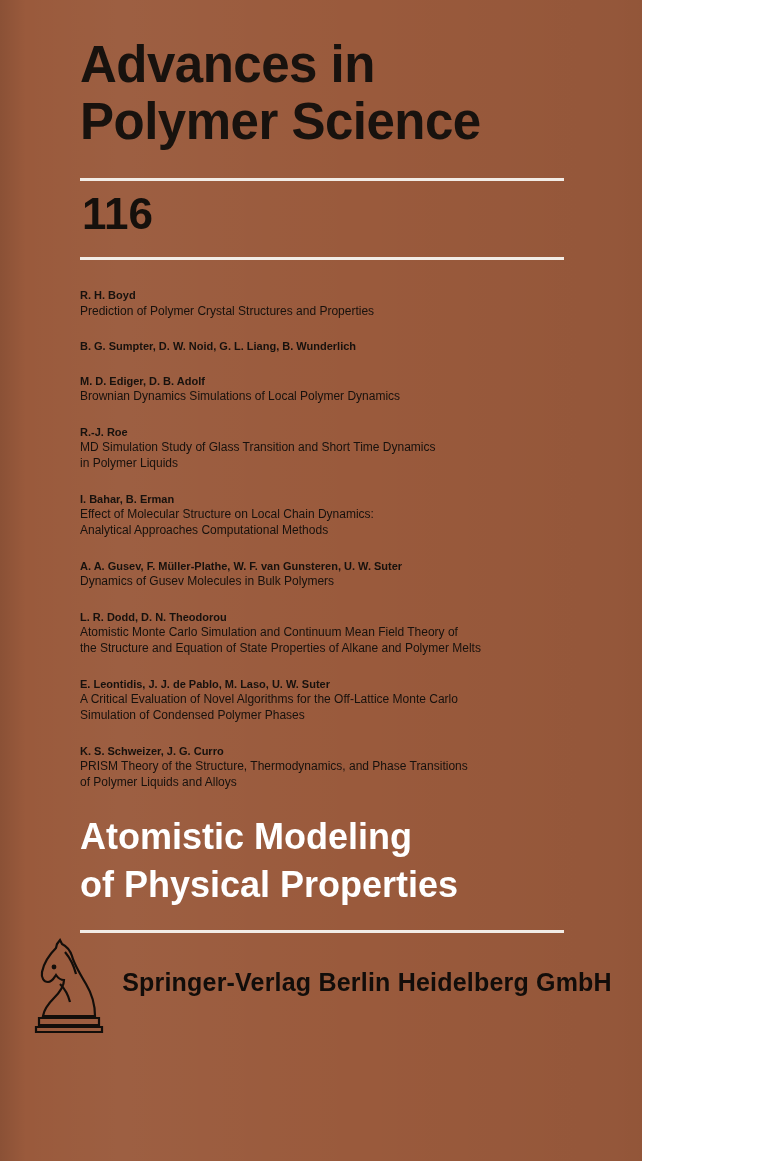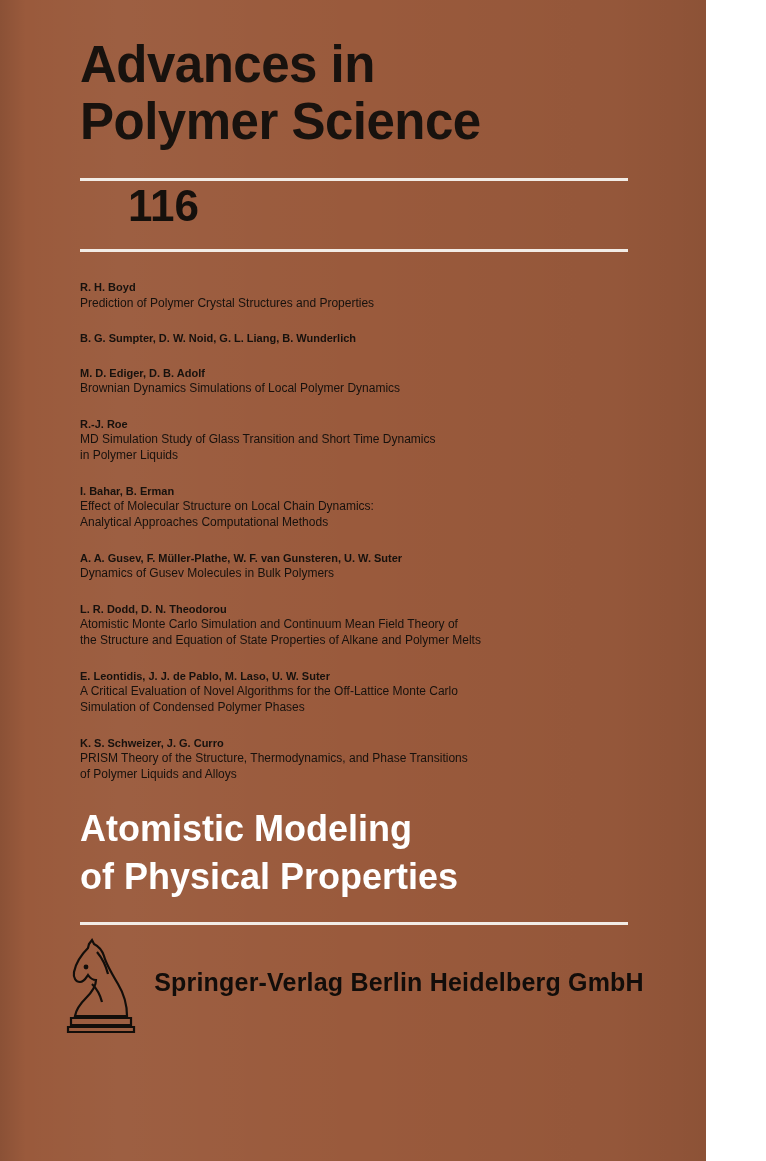"Advances in" .cover { width: 706px -> 642px }
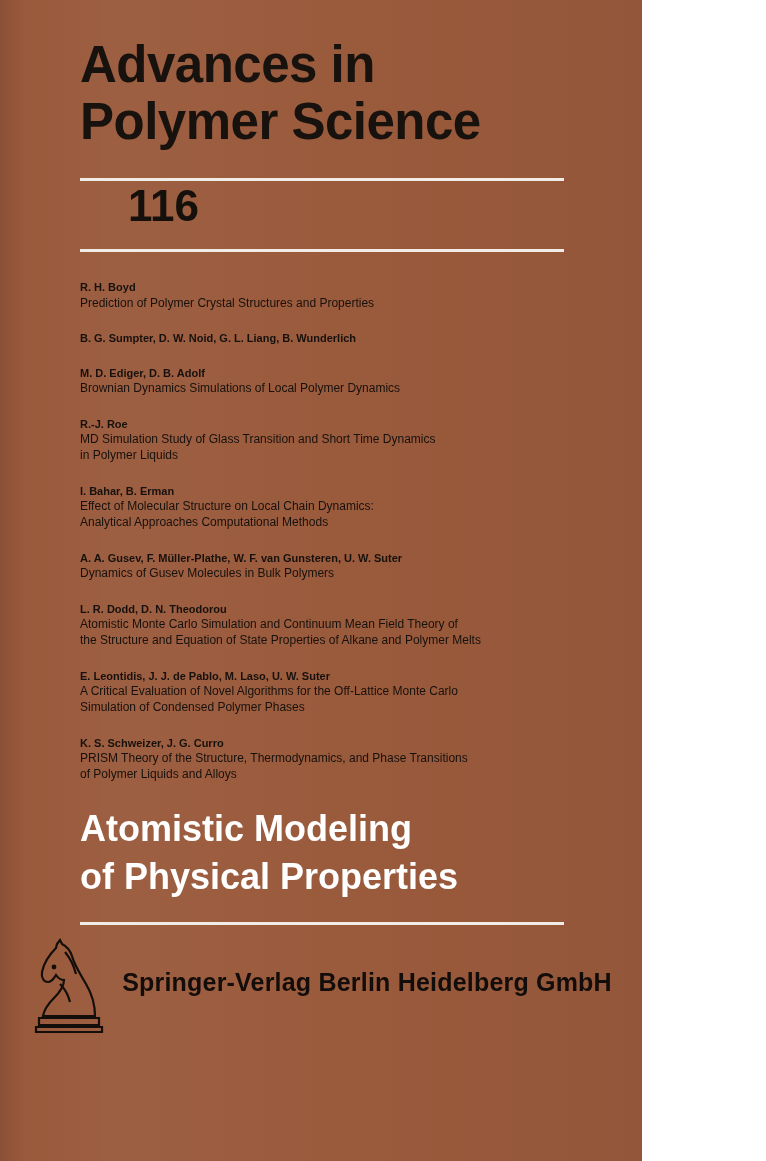"116" .volume { margin-left: 46px -> none; padding: 0 0 18px 2px -> 8px 0 18px 2px }
